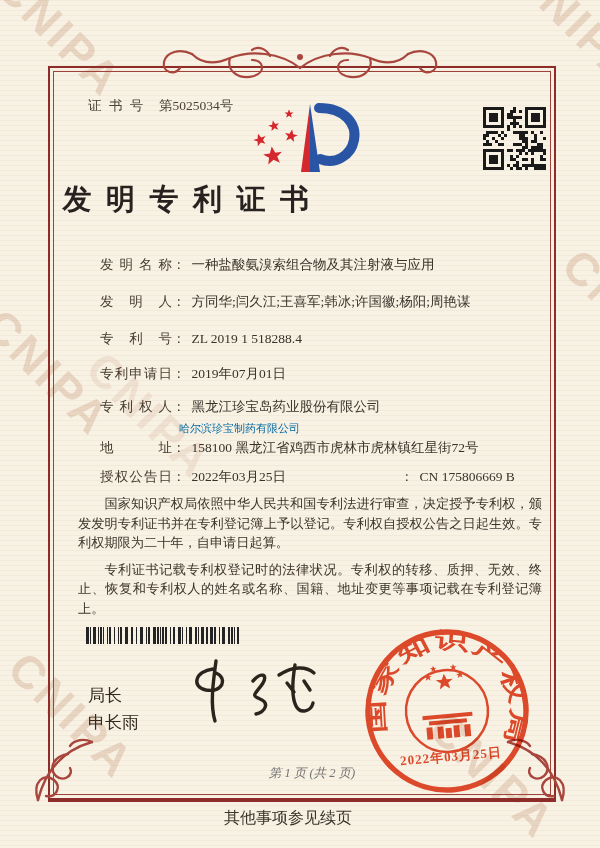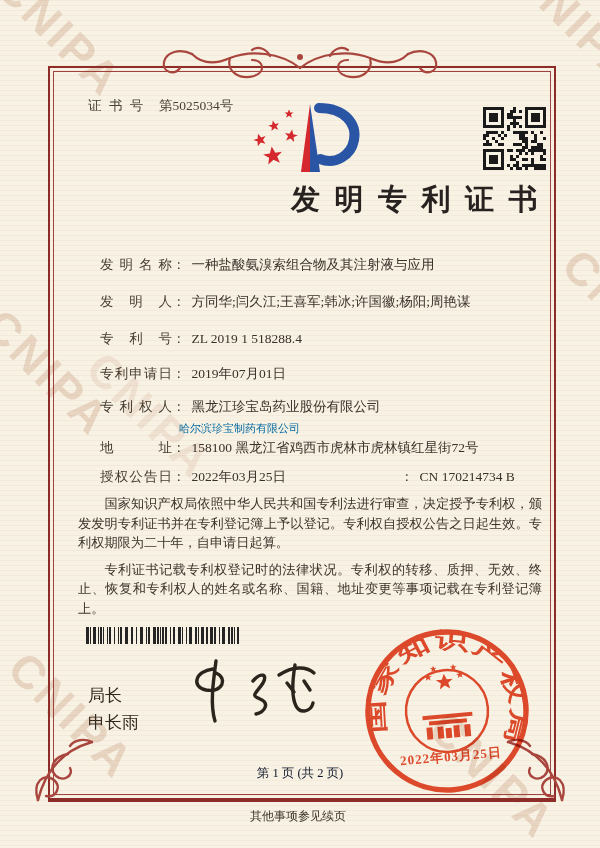"发明专利证书" .title { text-align: right -> left }
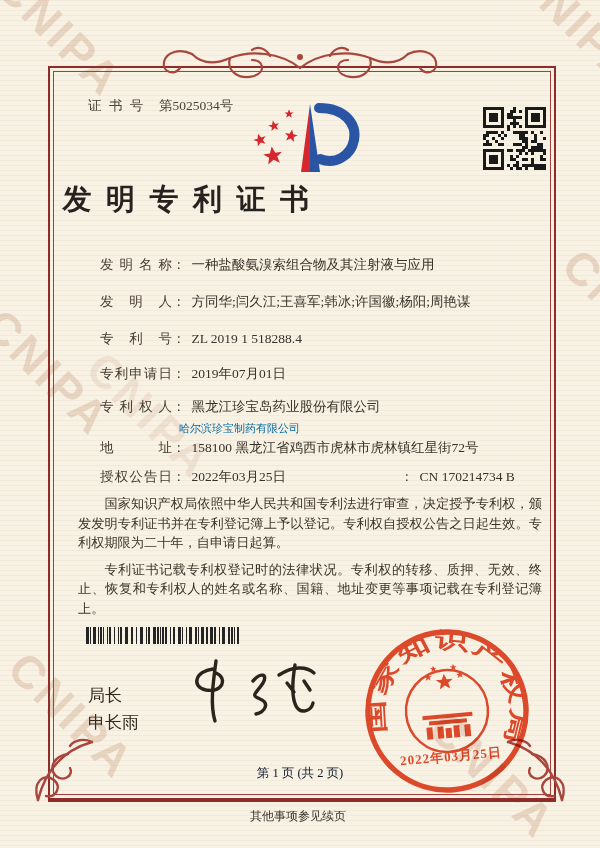"CN 170214734 B" span.fval { text: 170214734 -> 175806669 }
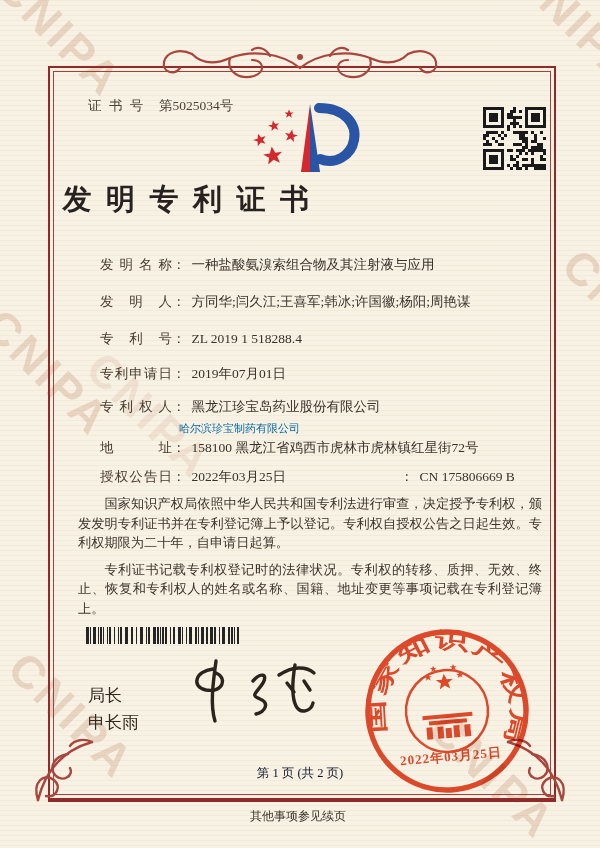"第 1 页 (共 2" .pageno { color: #0f172a -> #737373; font-style: none -> italic; left: 48px -> 60px }
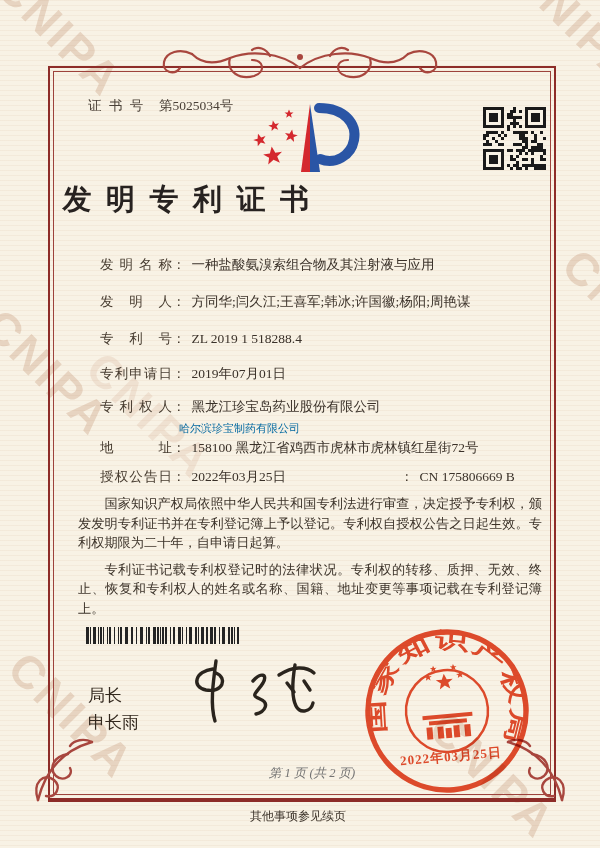"其他事项参见续页" .contnote { font-size: 12px -> 16px; left: 12px -> 2px }
